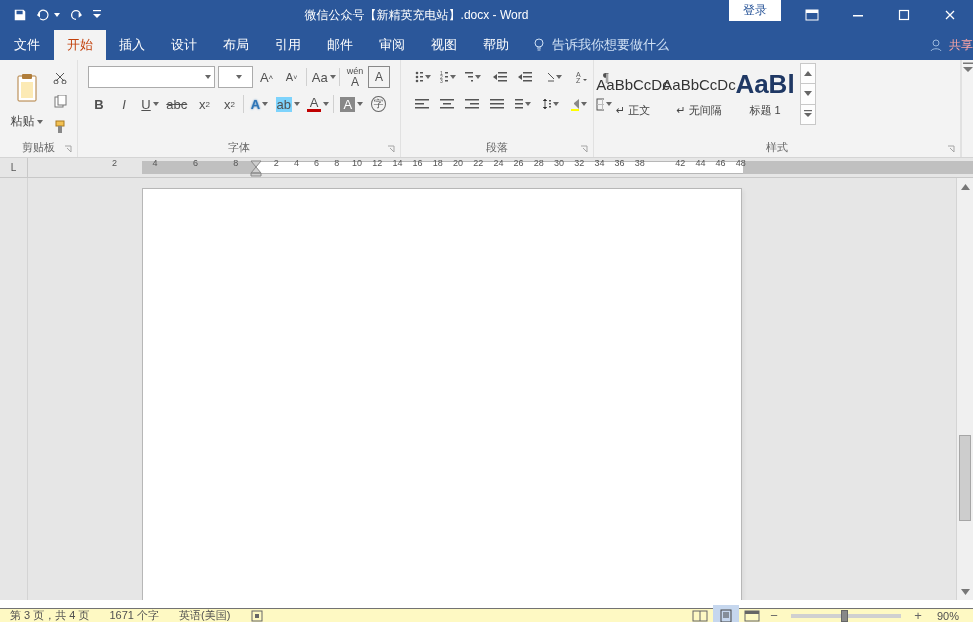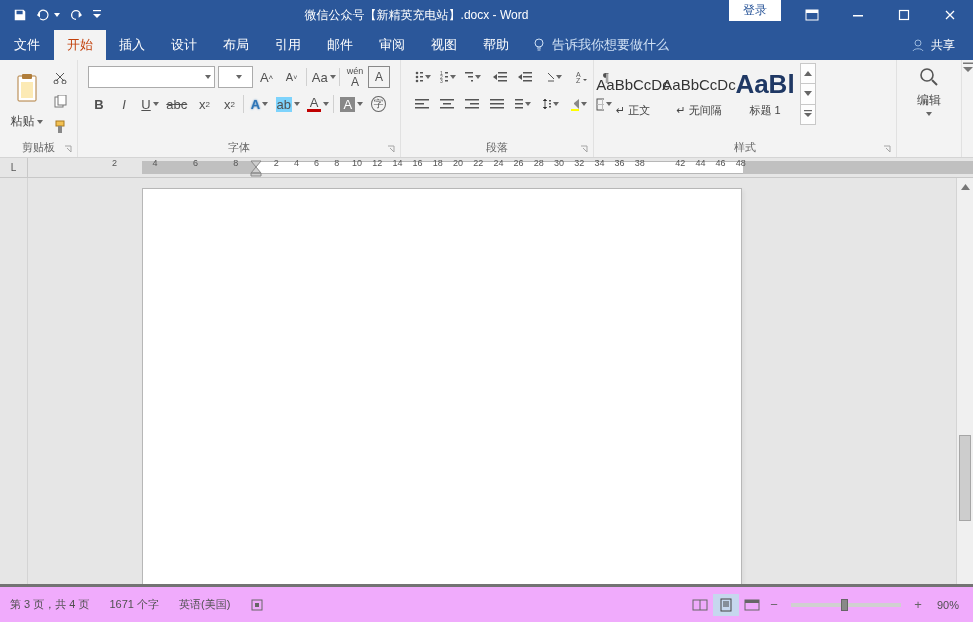"共享" .share { color: #ffffff -> #fca5a5; padding-right: 18px -> none }
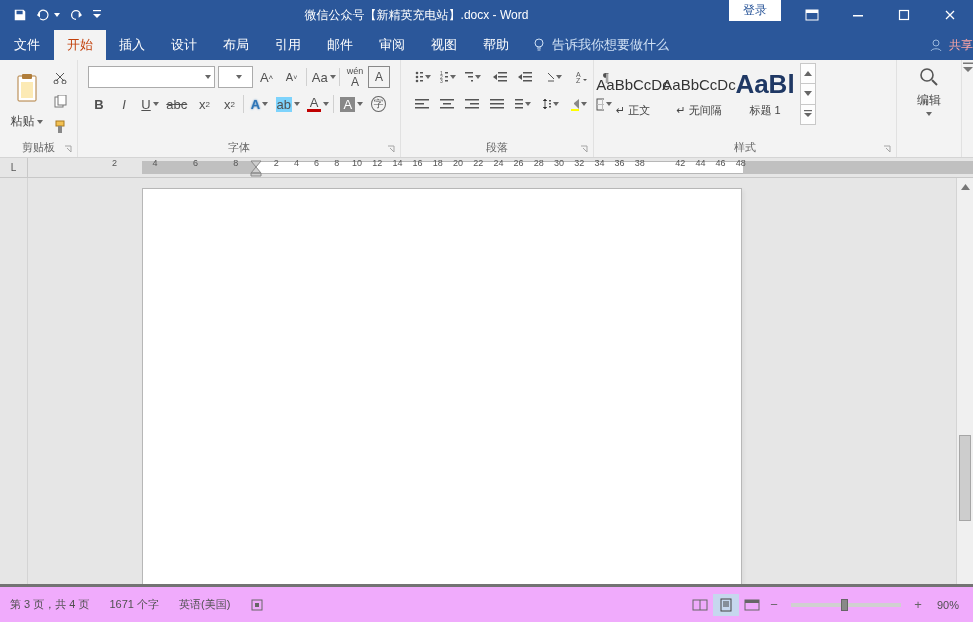"编辑" div.group-content { html: <div> <div> <svg> <circle></circle> <line></line> </svg> <div>编辑</div> <span></span> </div> </div> -> none }
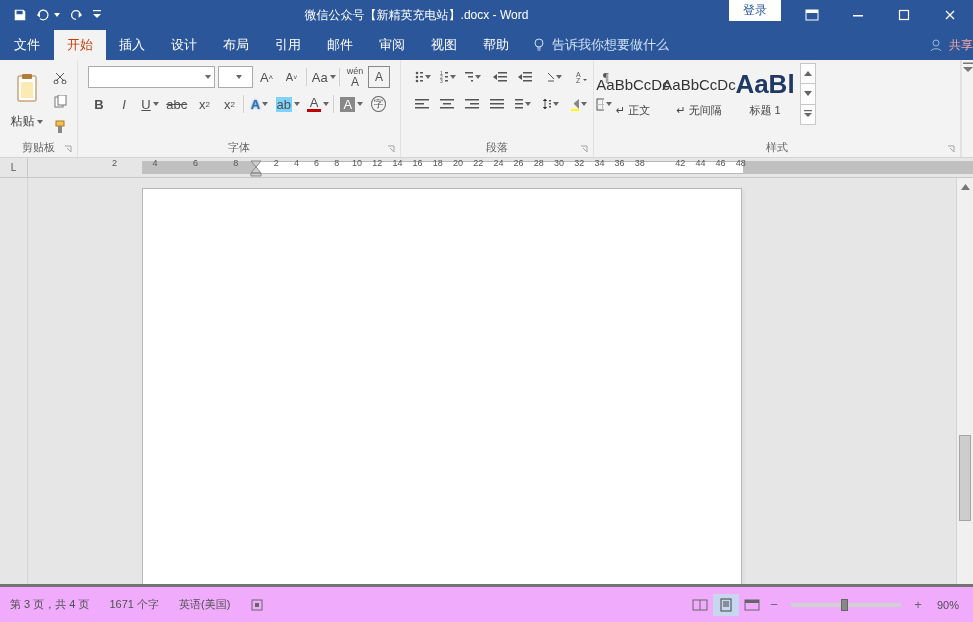"第 3 页，共 4 页" .status { background: #f0abfc -> #fef9c3; border-top: 3px solid #737373 -> 1px solid #737373; height: 38px -> 14px }
